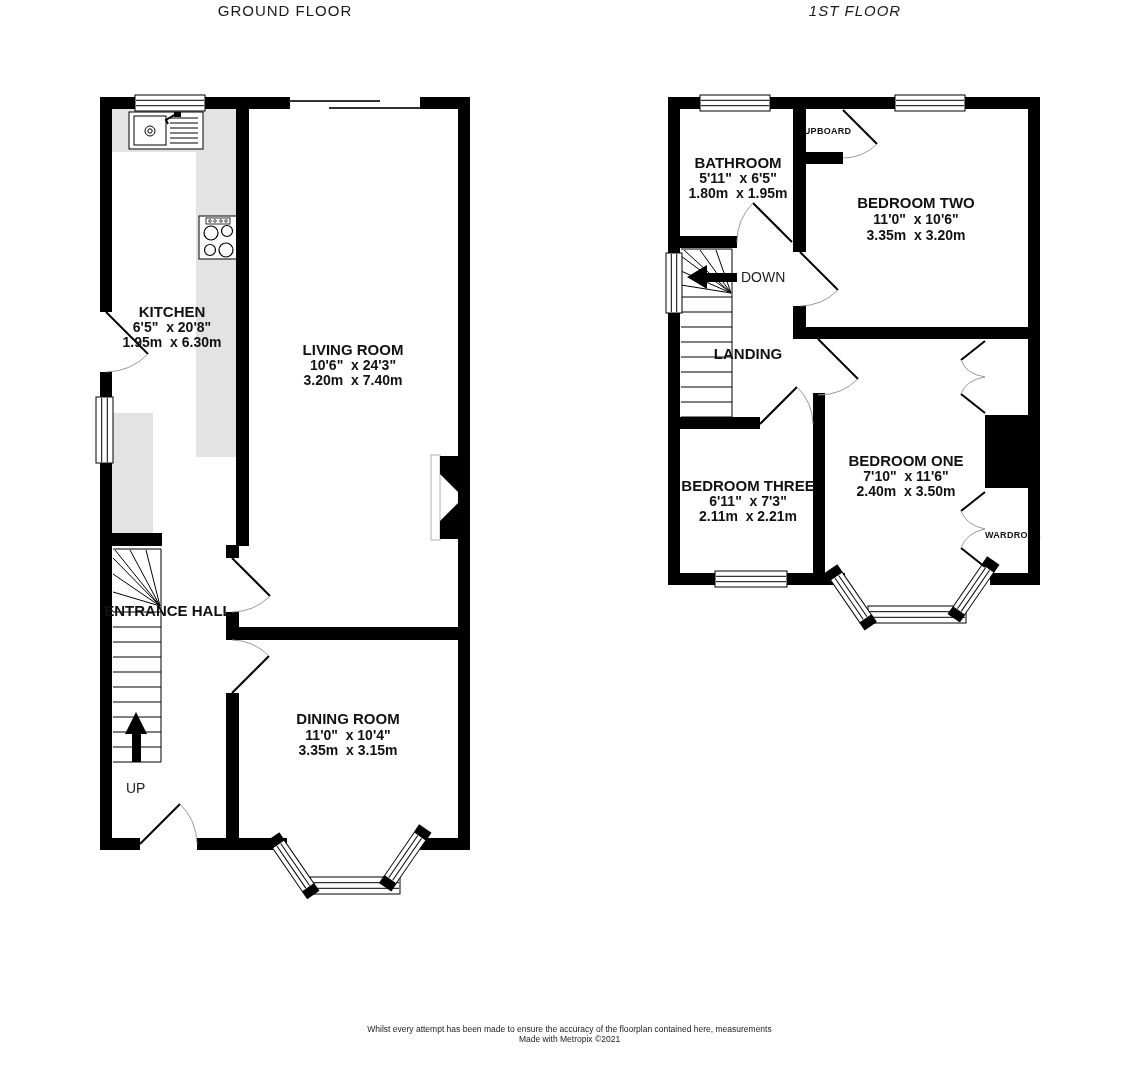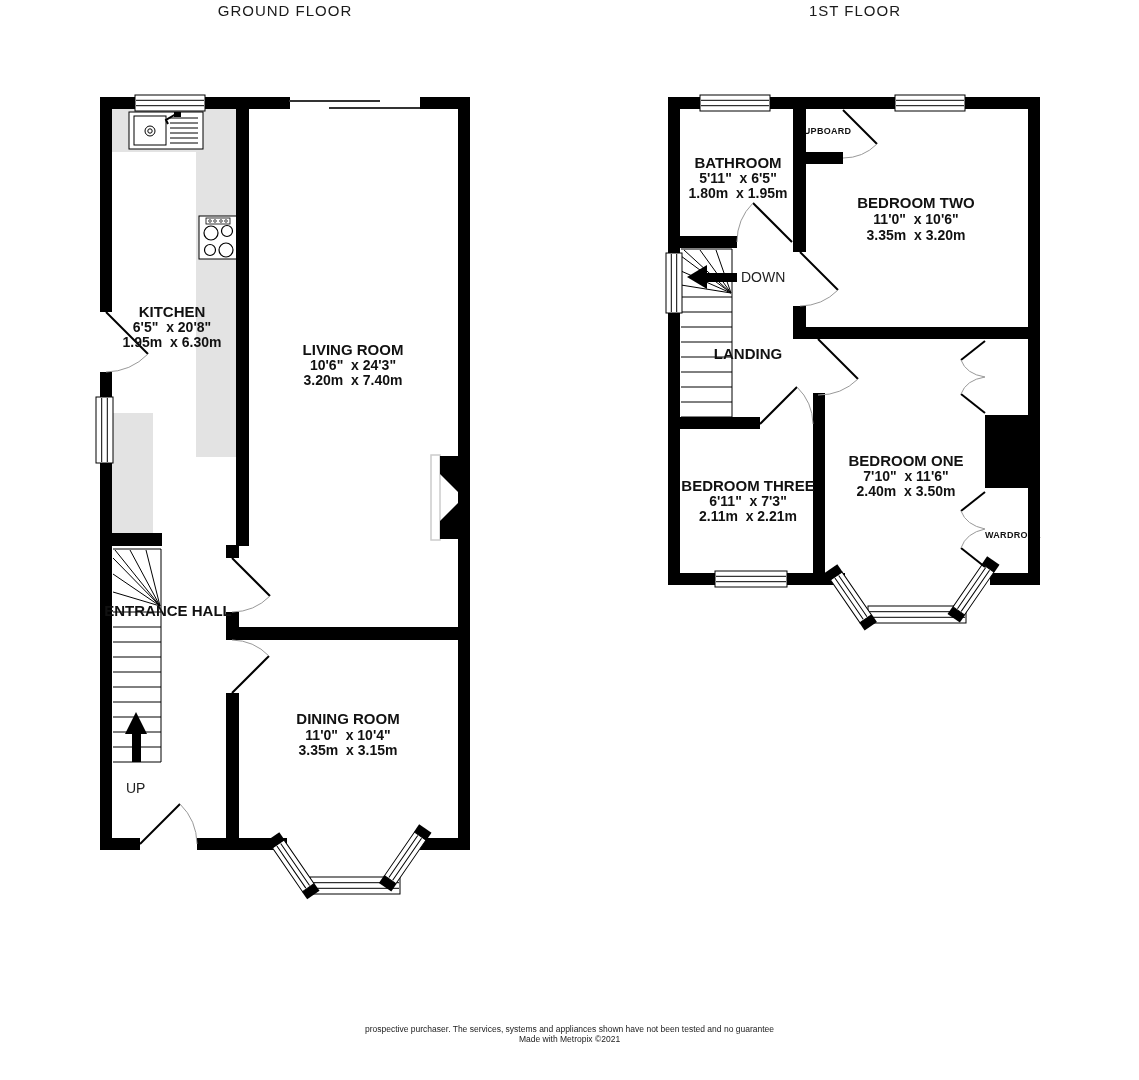"1ST FLOOR" .floor-title.first { font-style: none -> italic }
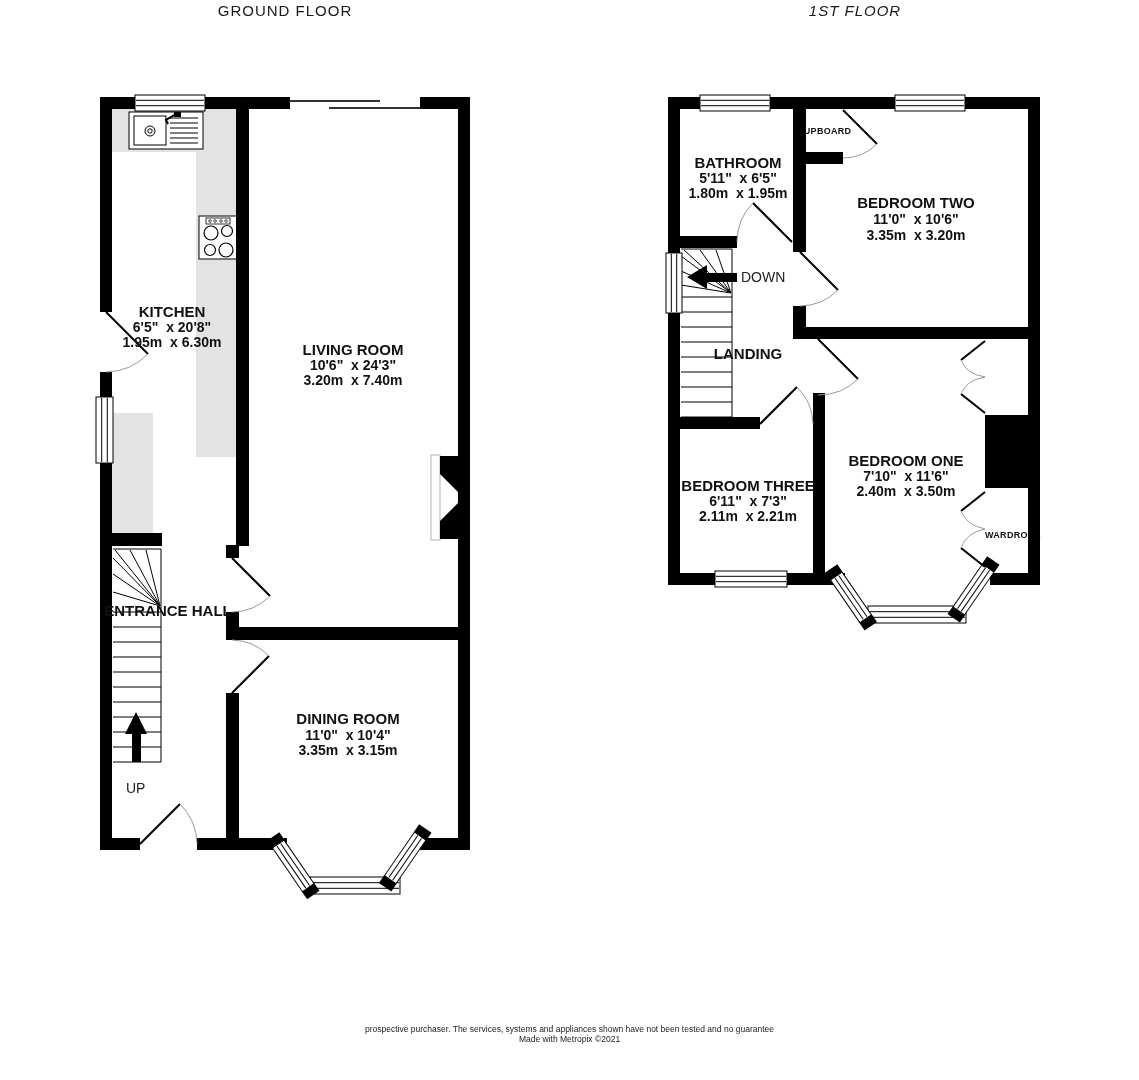"Whilst every attempt has been" div { html: none -> <div>Whilst every attempt has been made to ensure the accuracy of the floorplan contained here, measurements</div> }
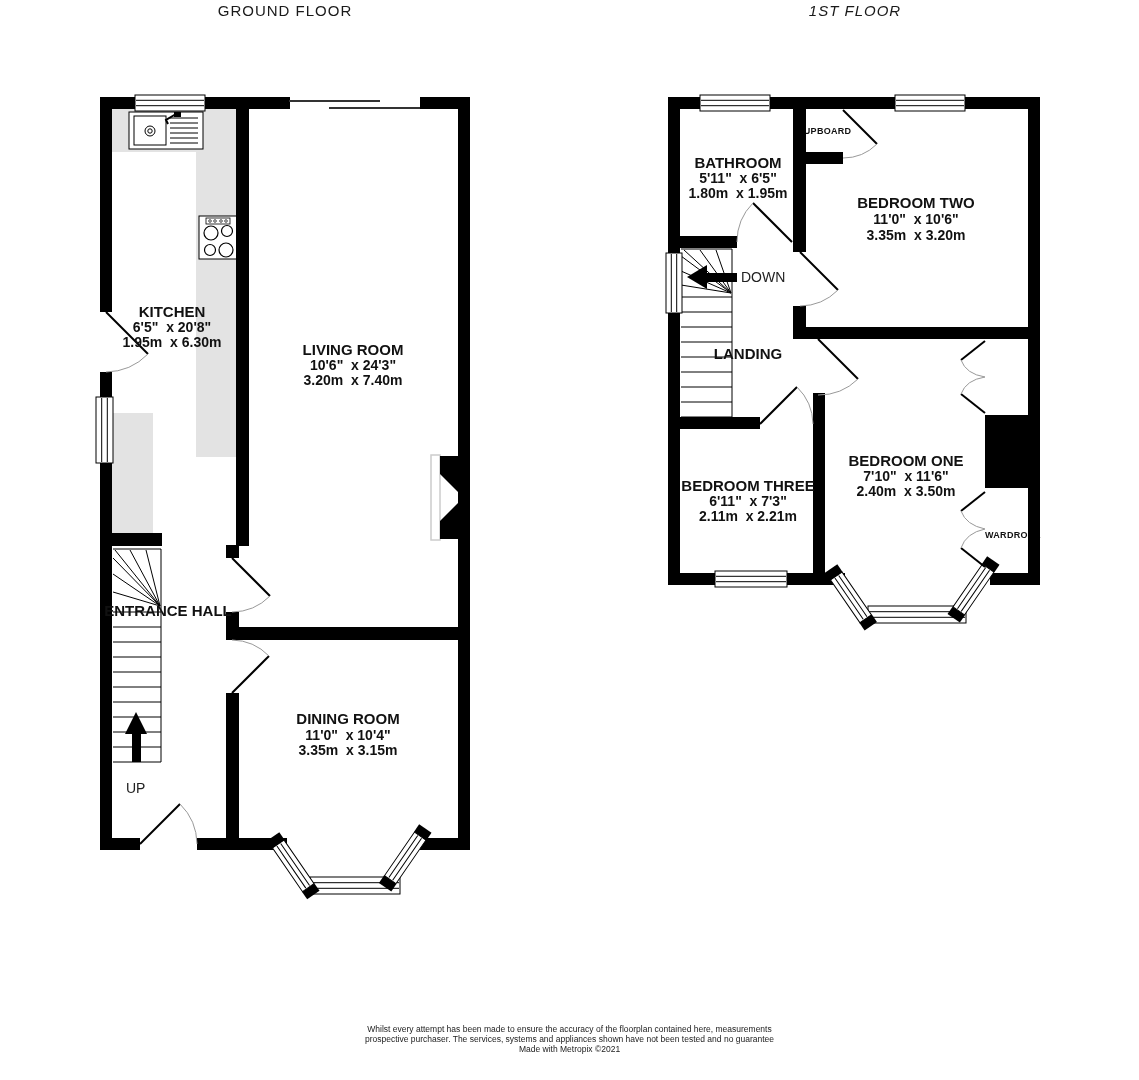"prospective purchaser. The services," div { html: <div>prospective purchaser. The services, systems and appliances shown have not been tested and no guarantee</div> -> none }
